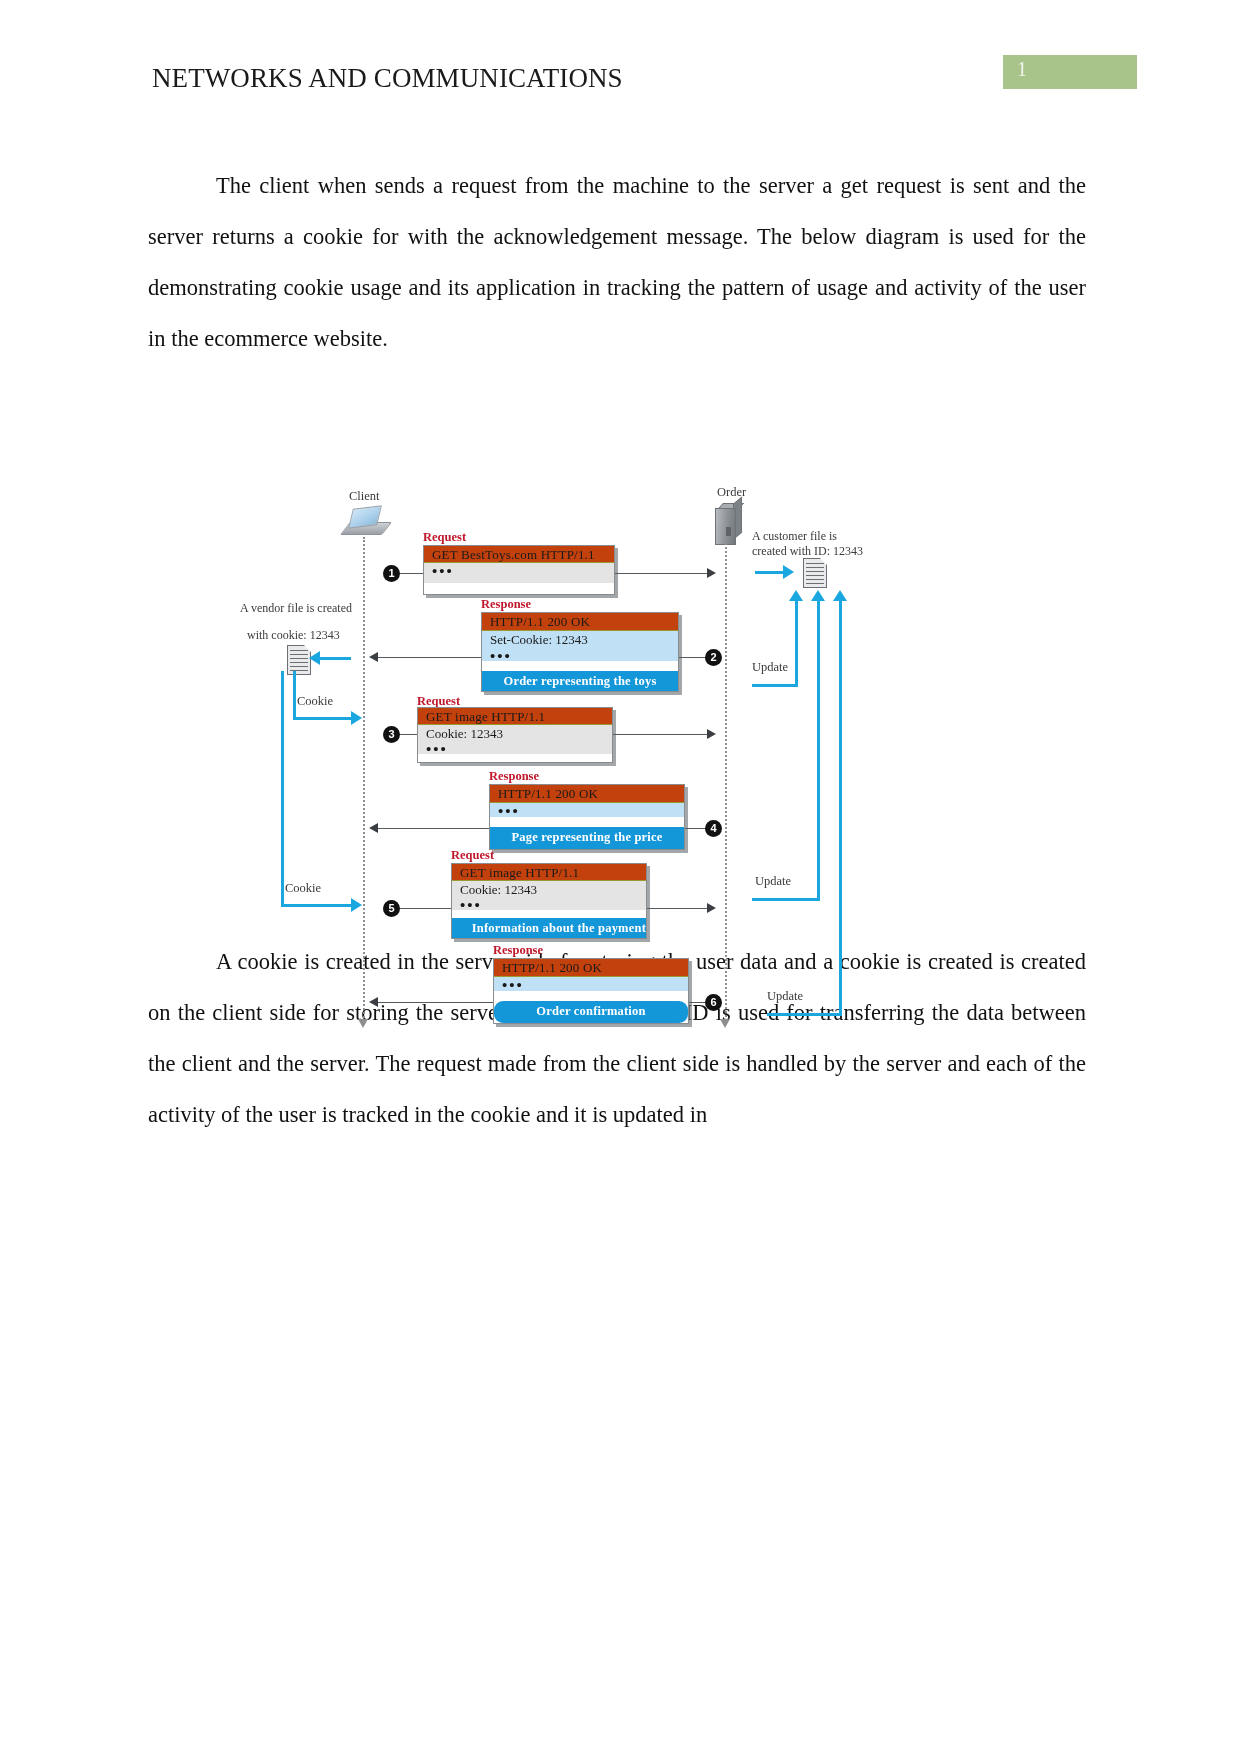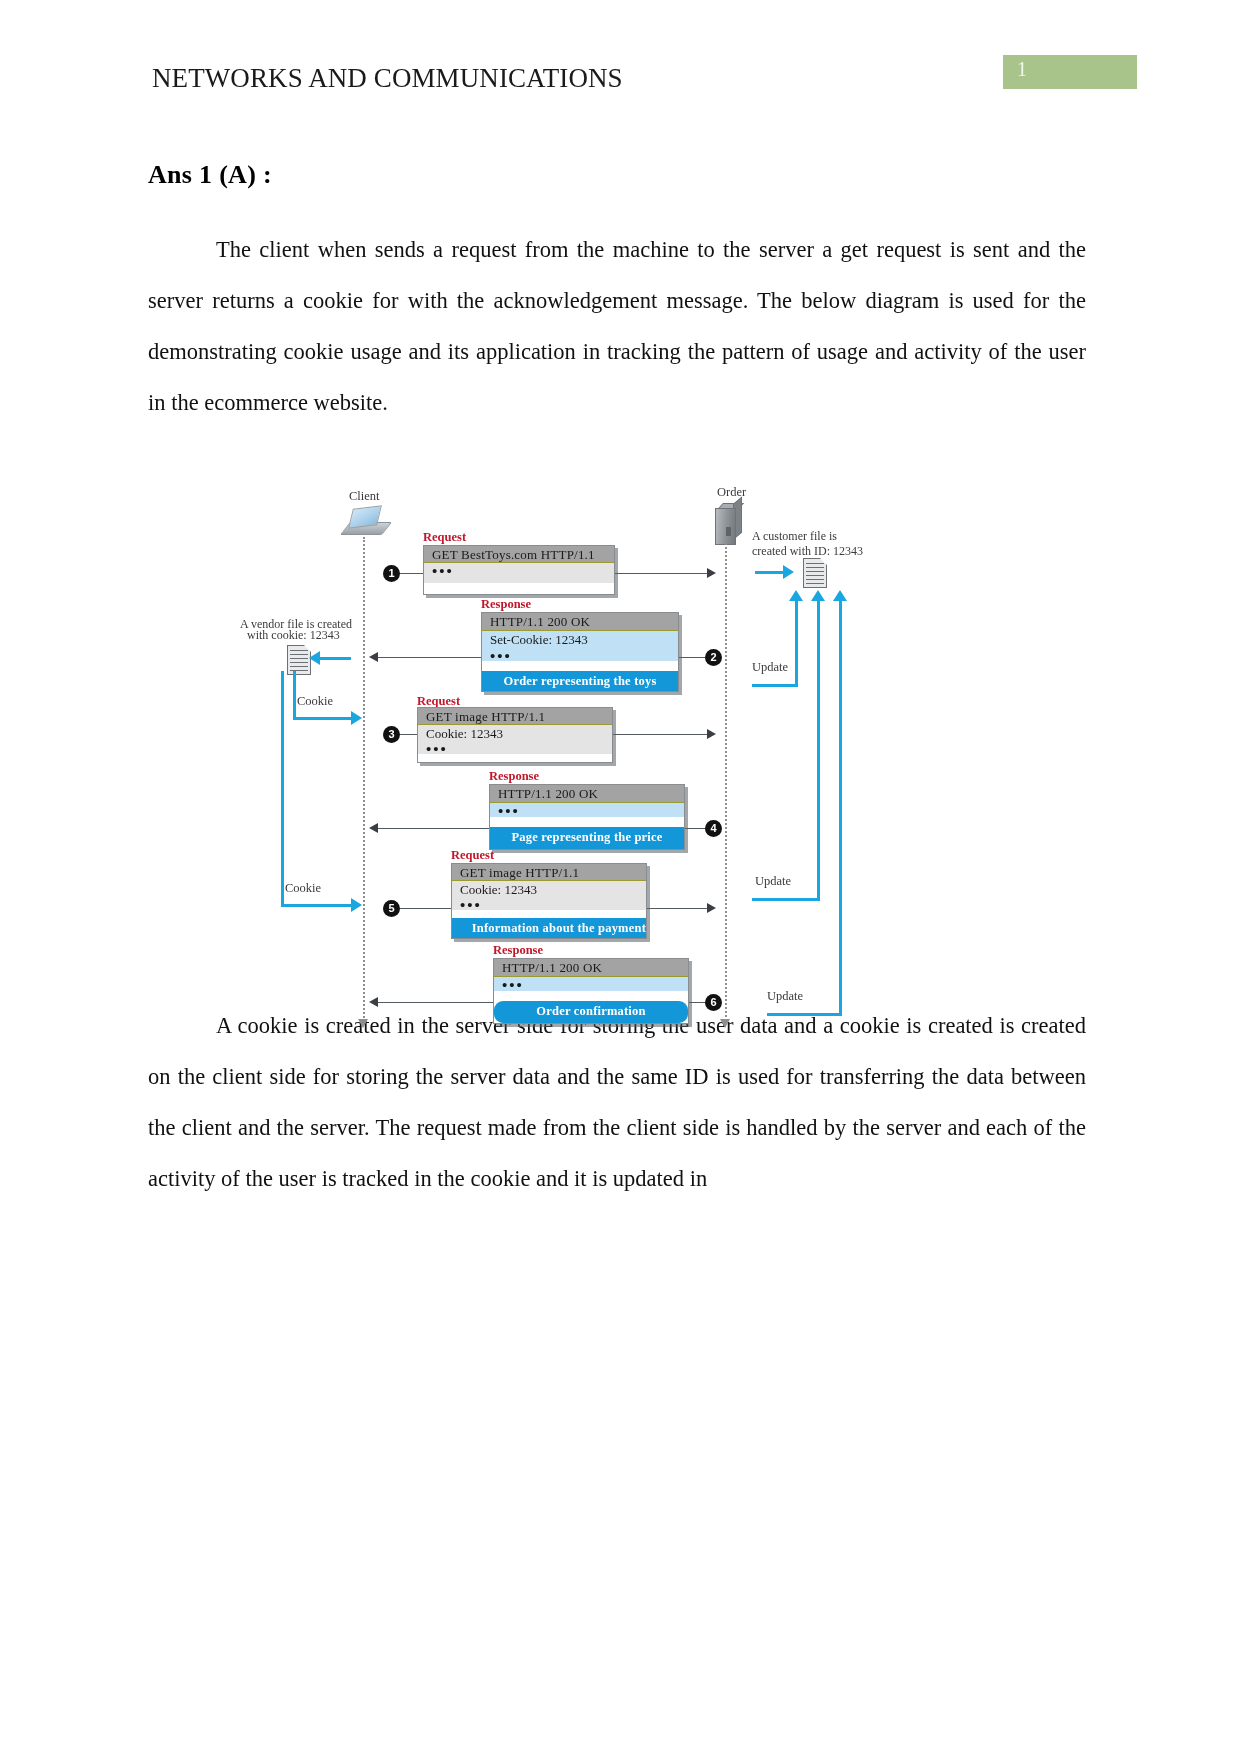"Ans 1 (A) :" div.section-heading { html: <div>Ans 1 (A) :</div> -> none }
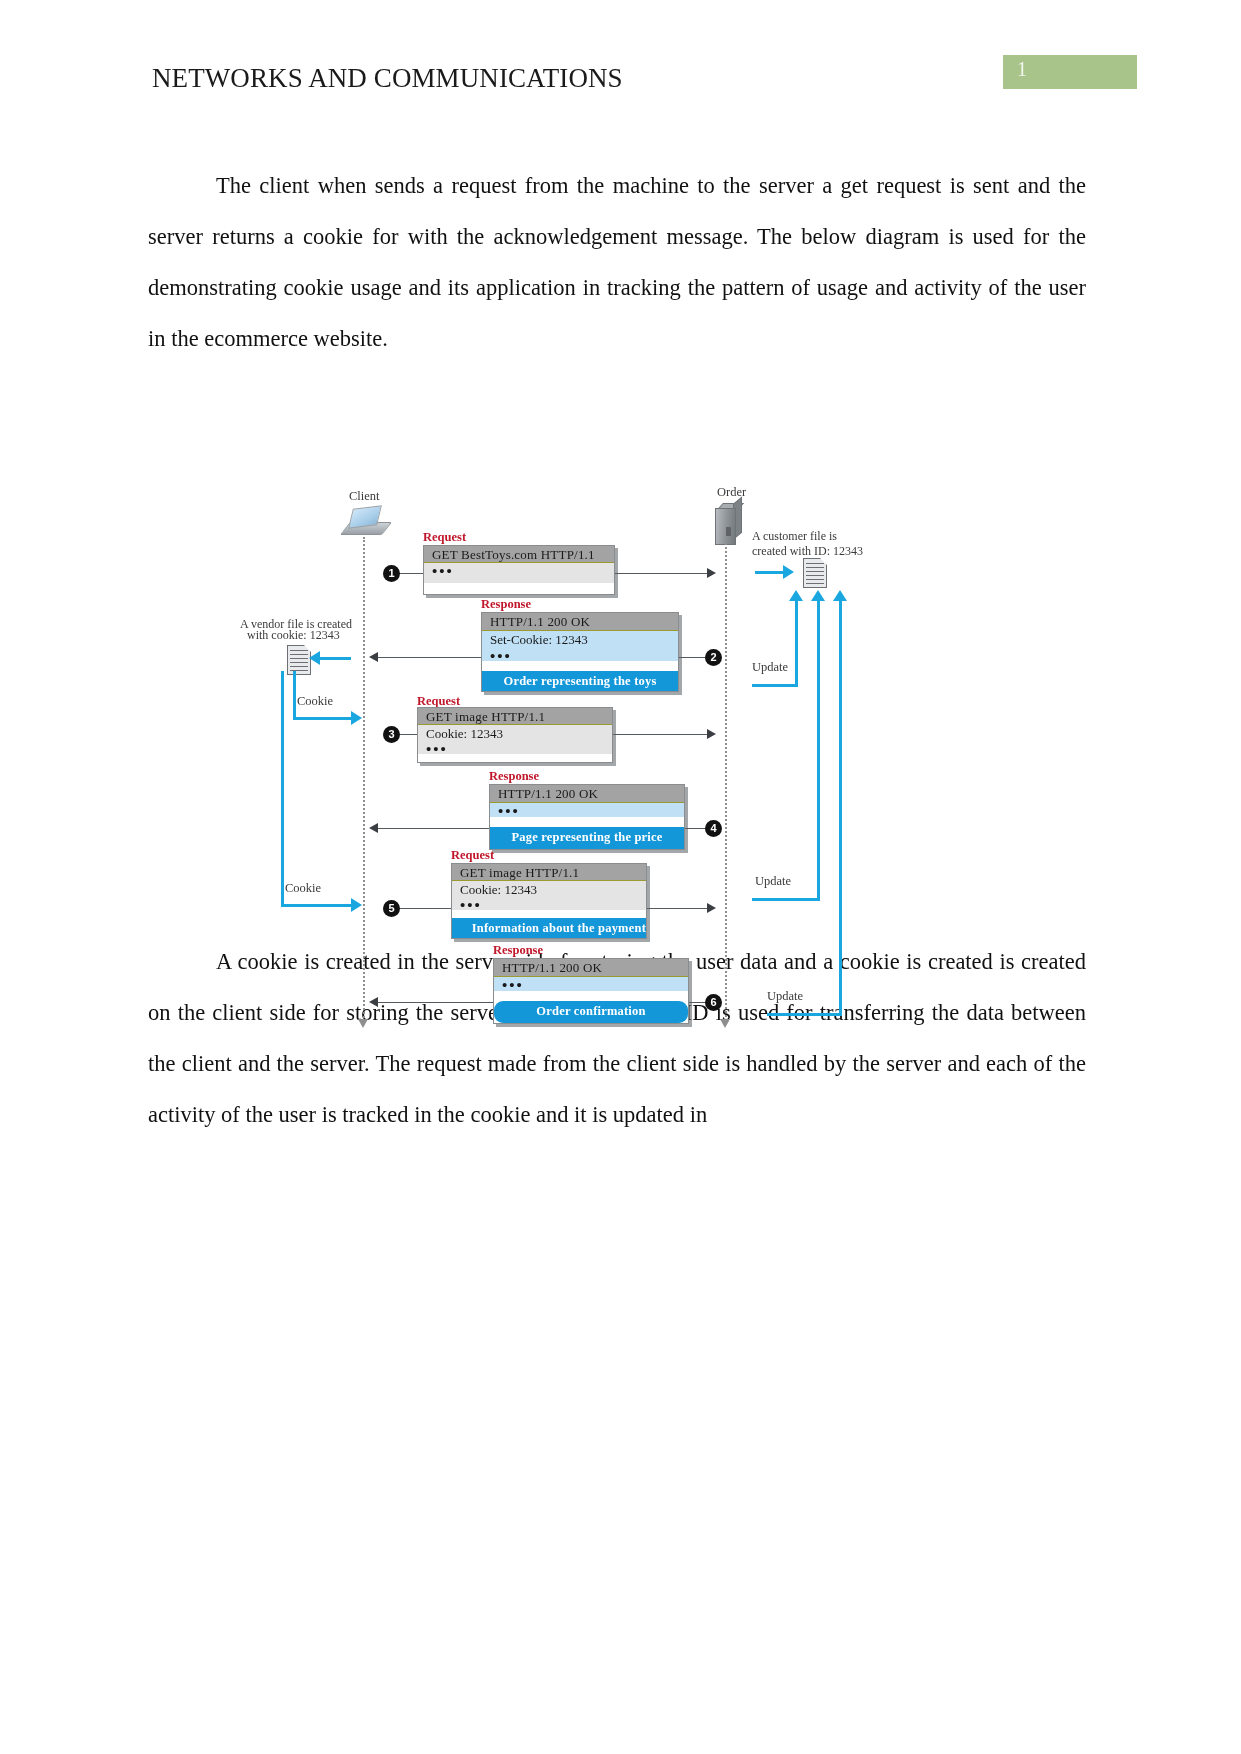"GET BestToys.com HTTP/1.1" .row-yellow { background: #a3a3a3 -> #c2410c }
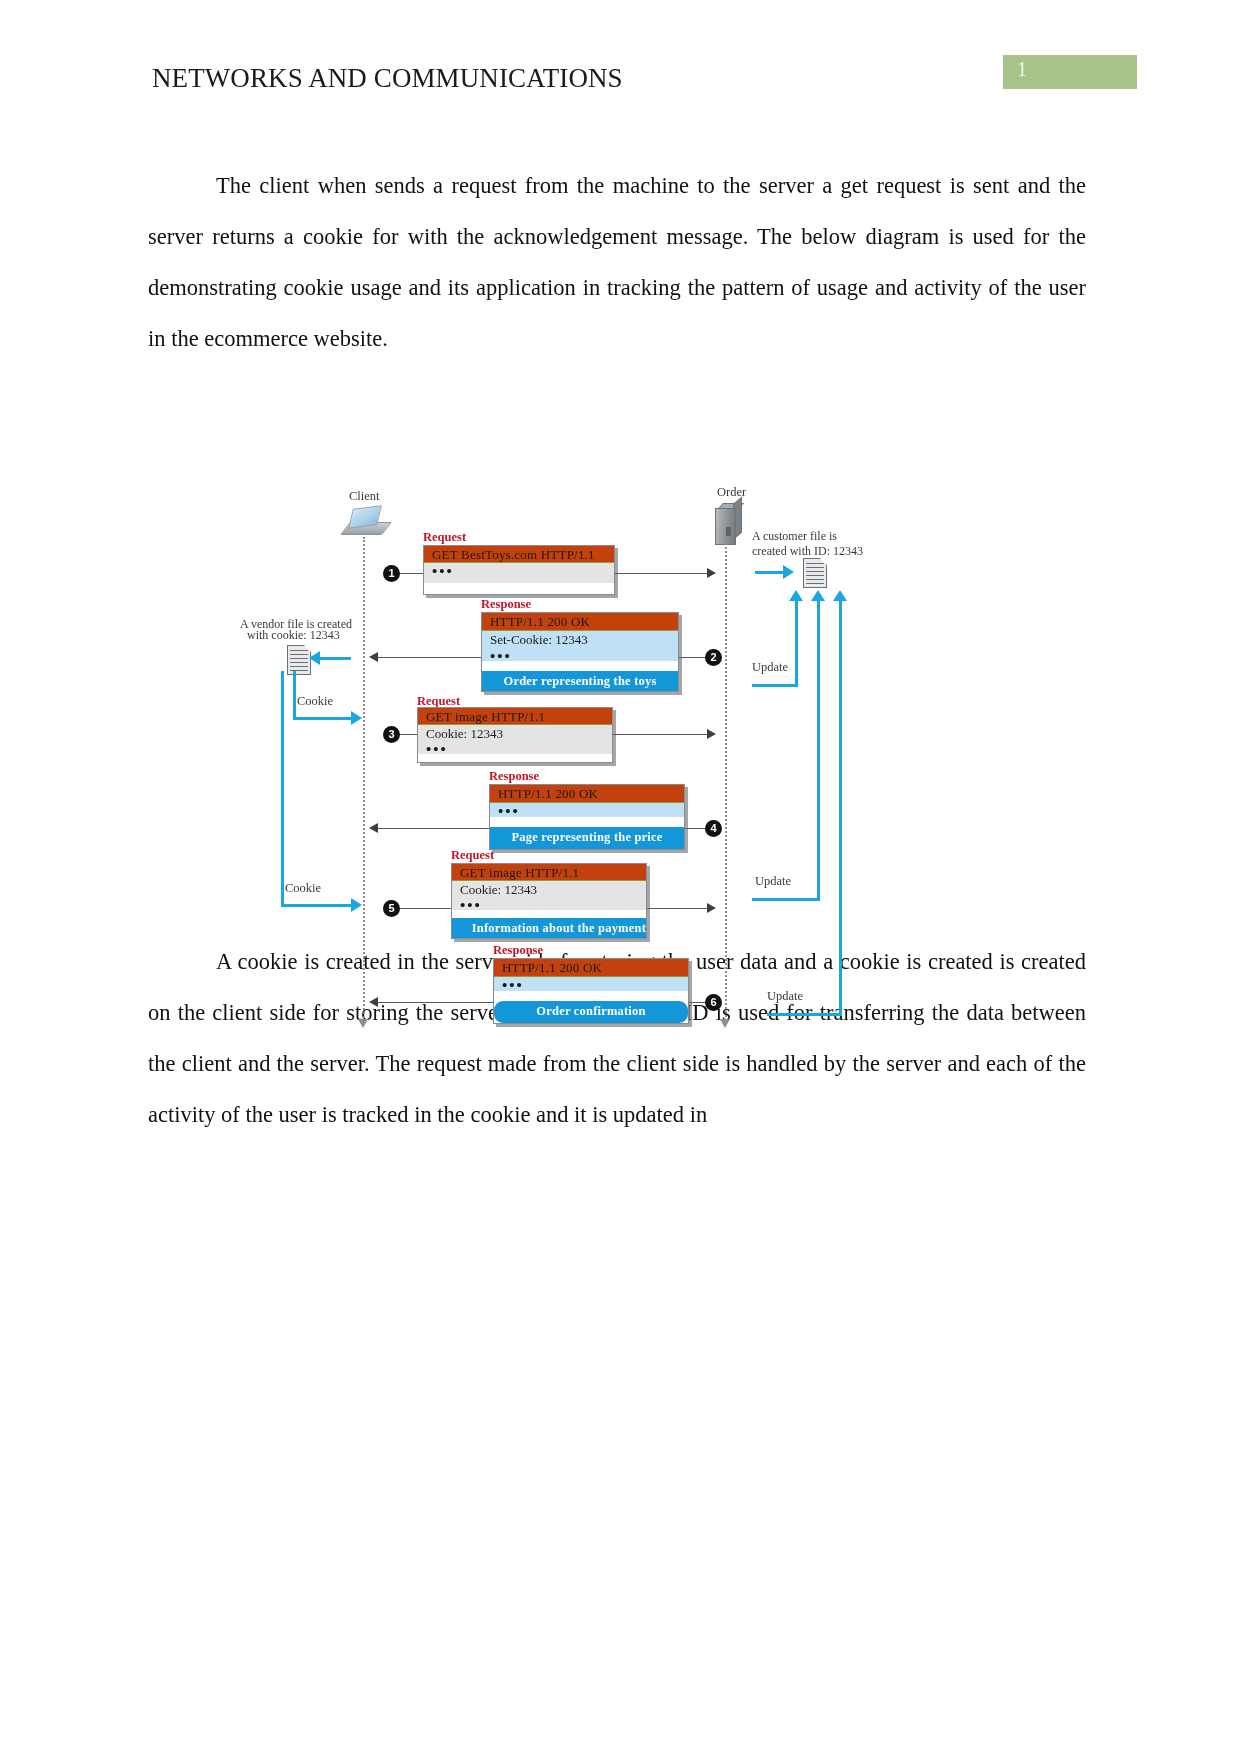"A vendor file is created" div.fig-note { top: 132px -> 116px }
